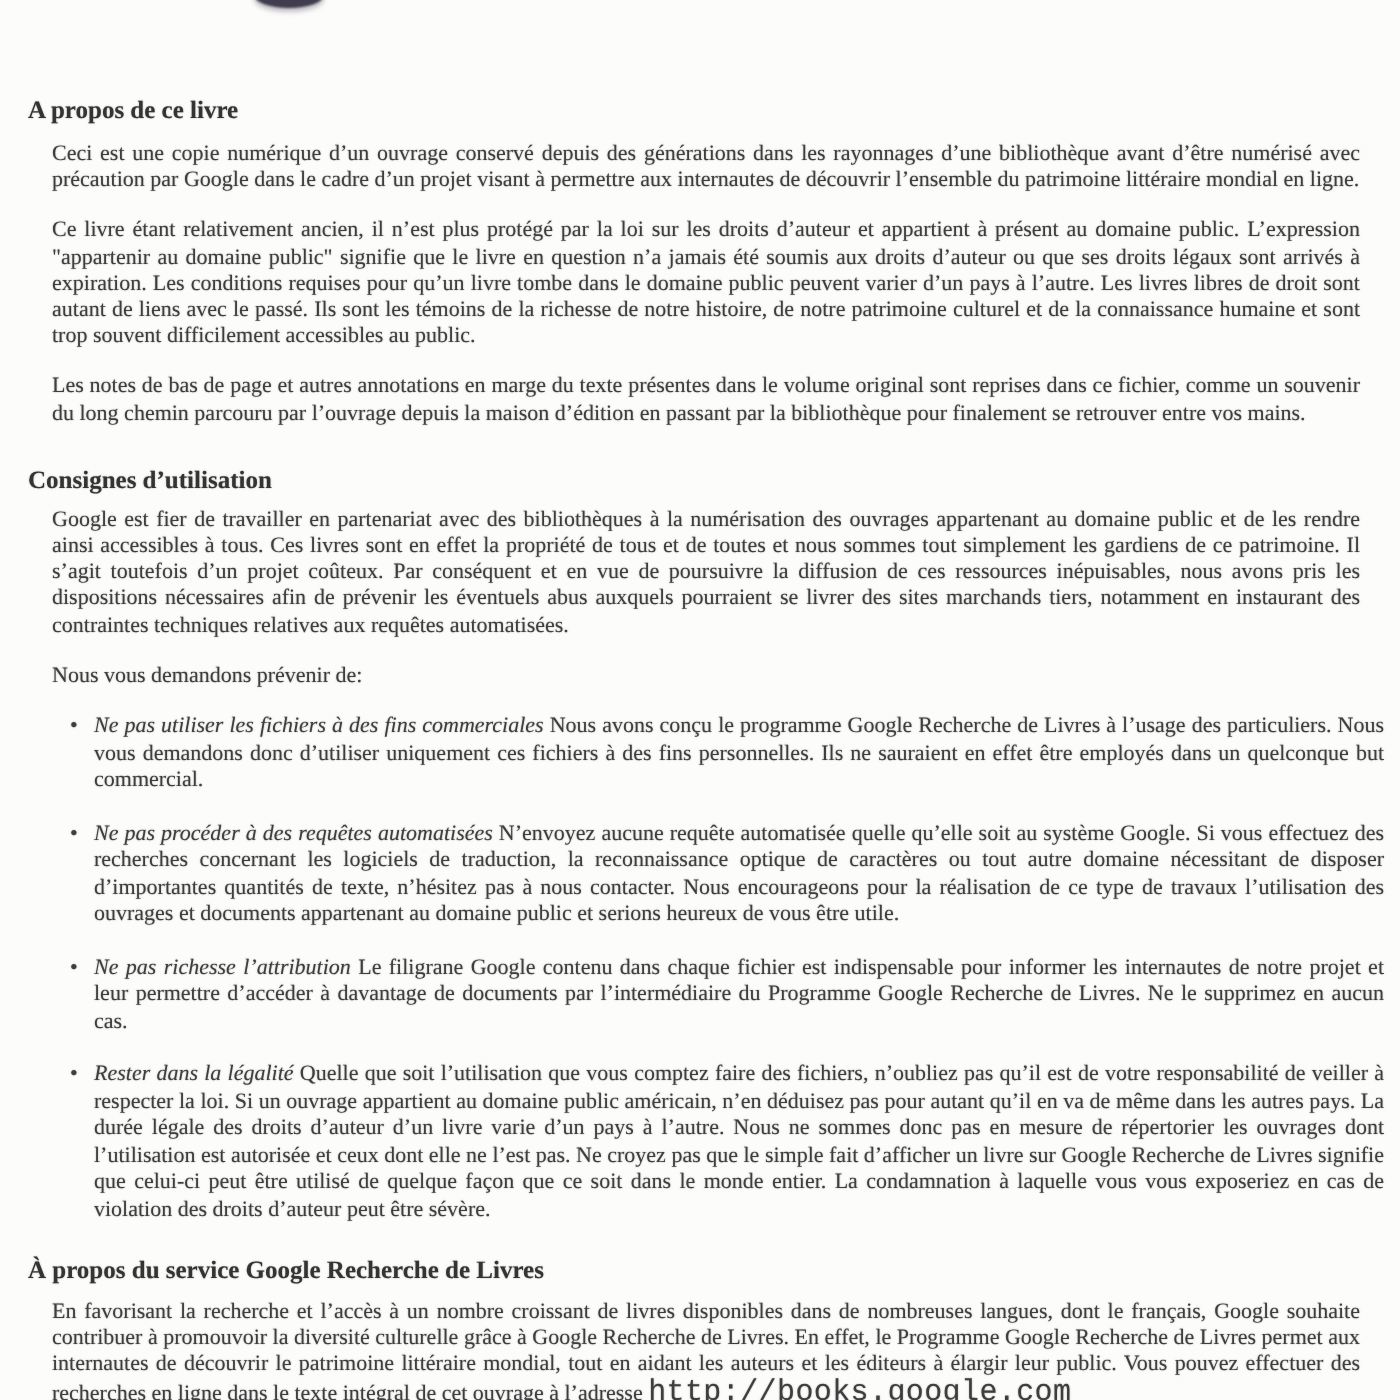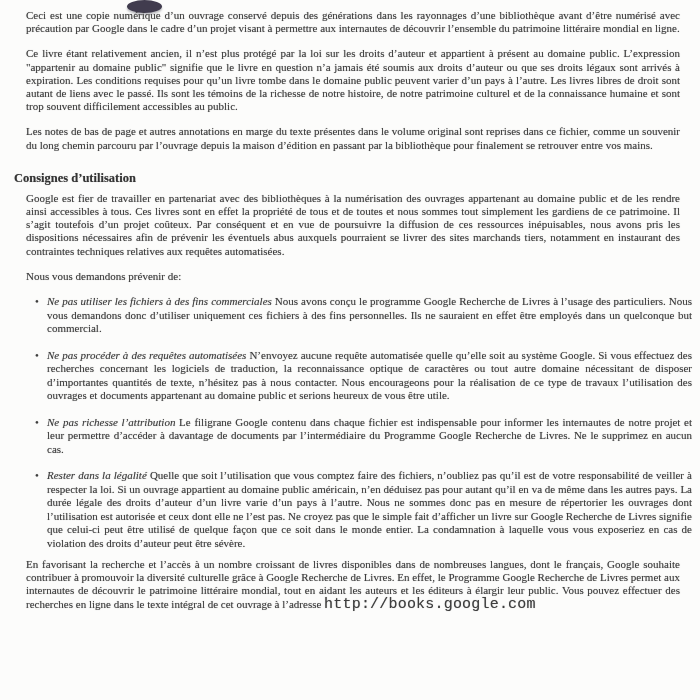"A propos de ce livre" div.heading { html: none -> <div>A propos de ce livre</div> }
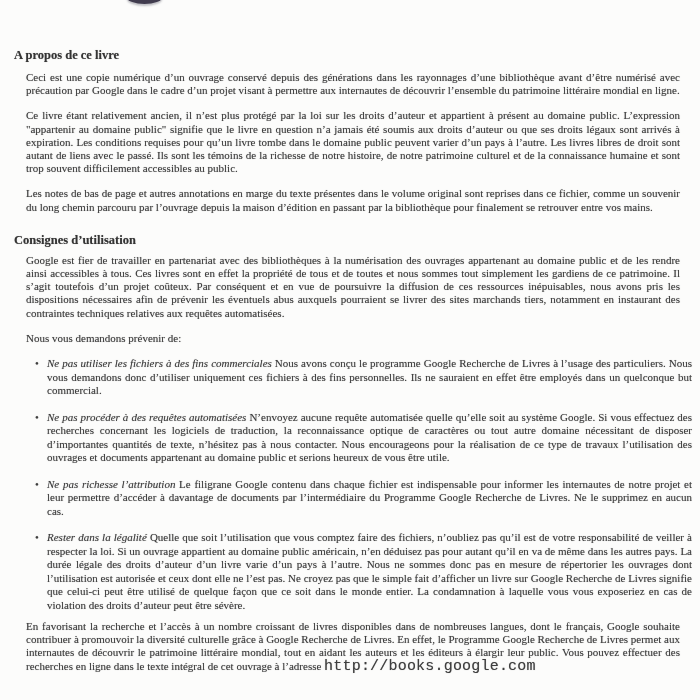"À propos du service Google" div.heading { html: none -> <div>À propos du service Google Recherche de Livres</div> }
